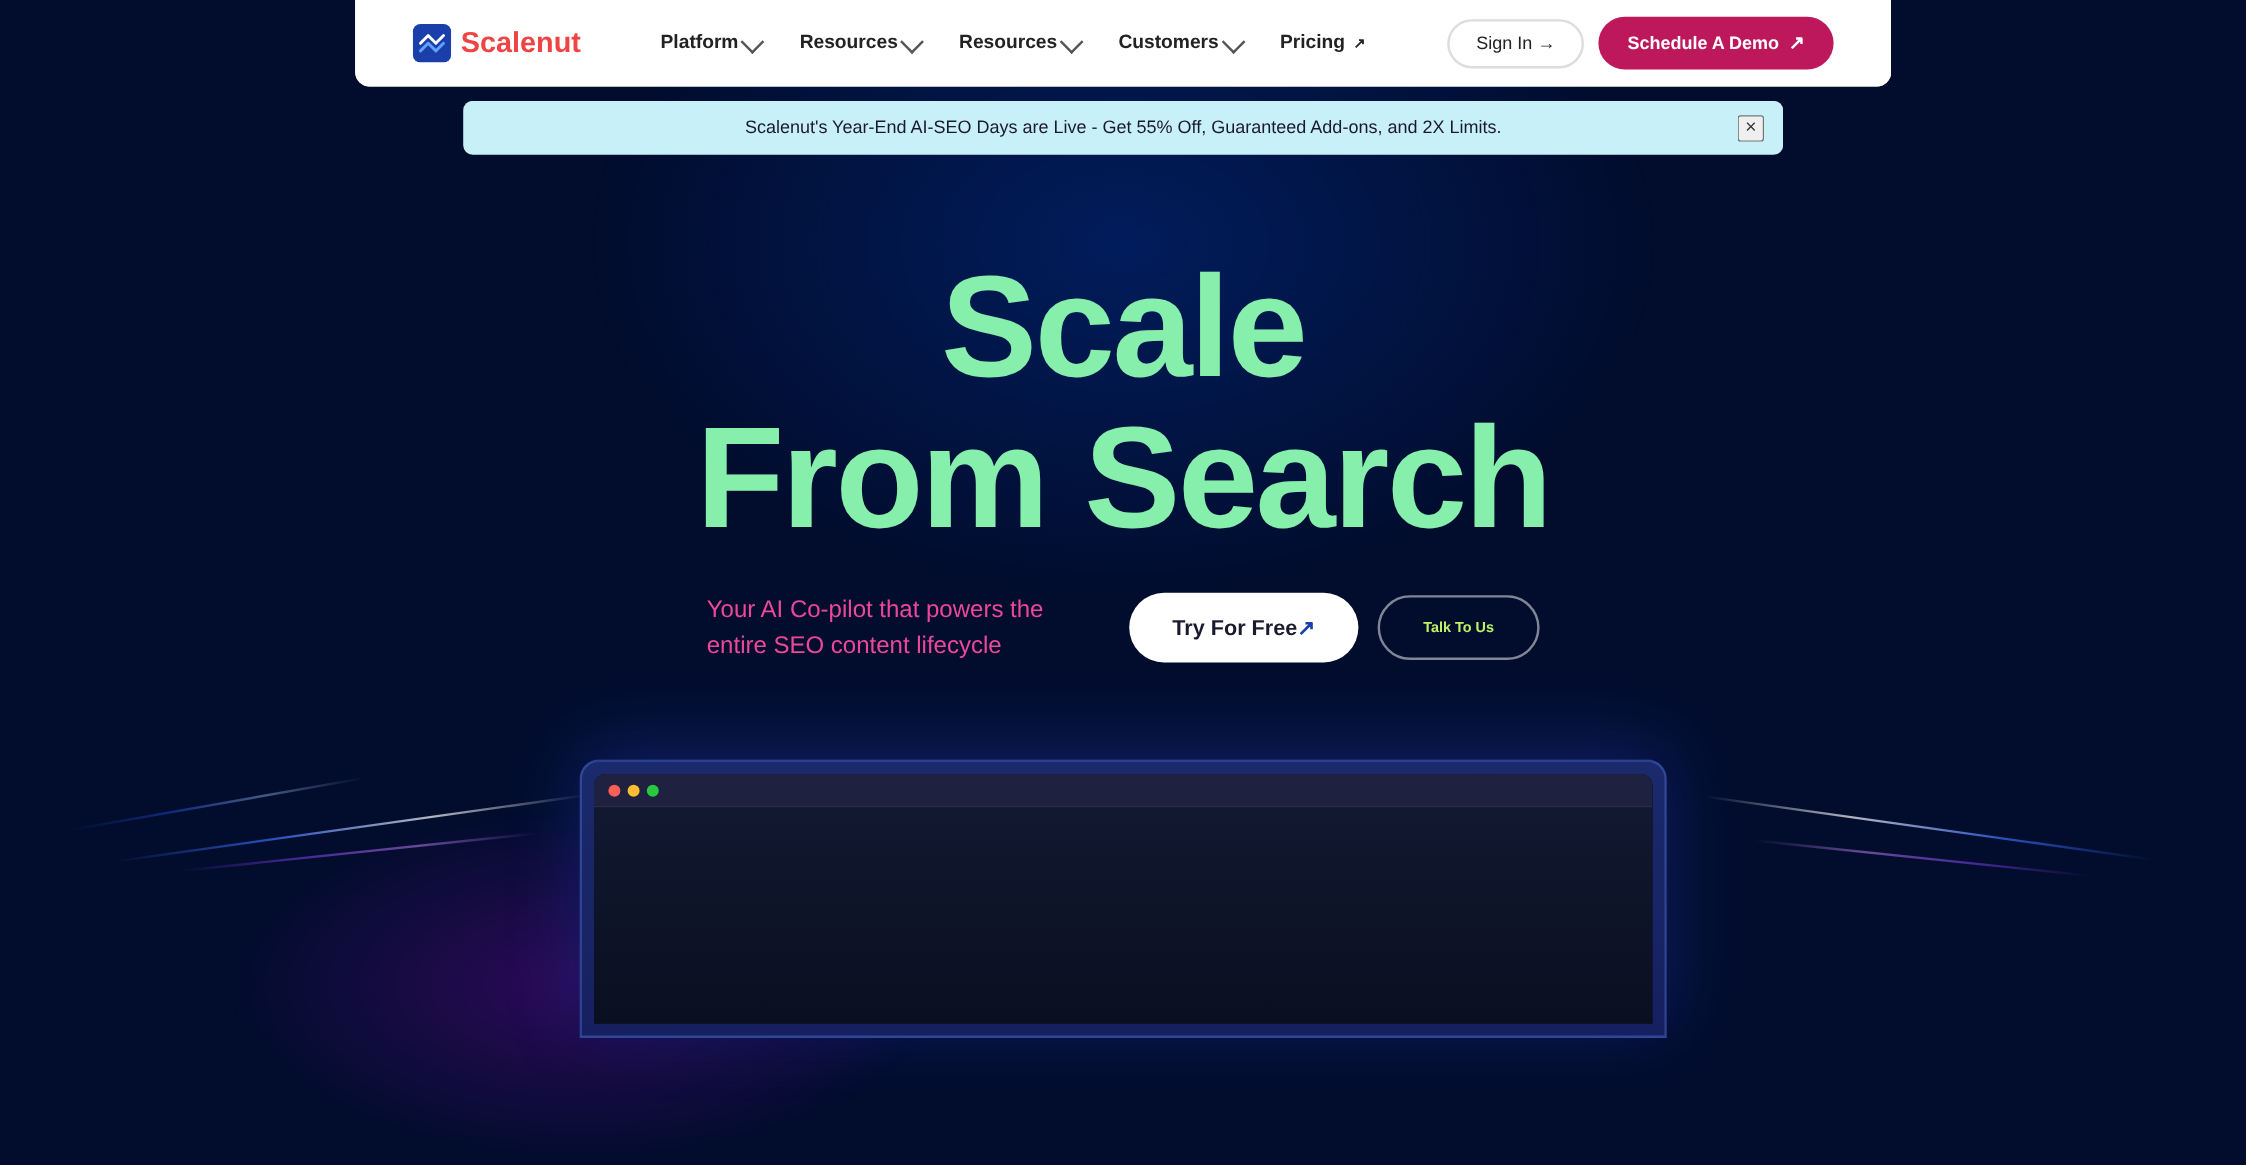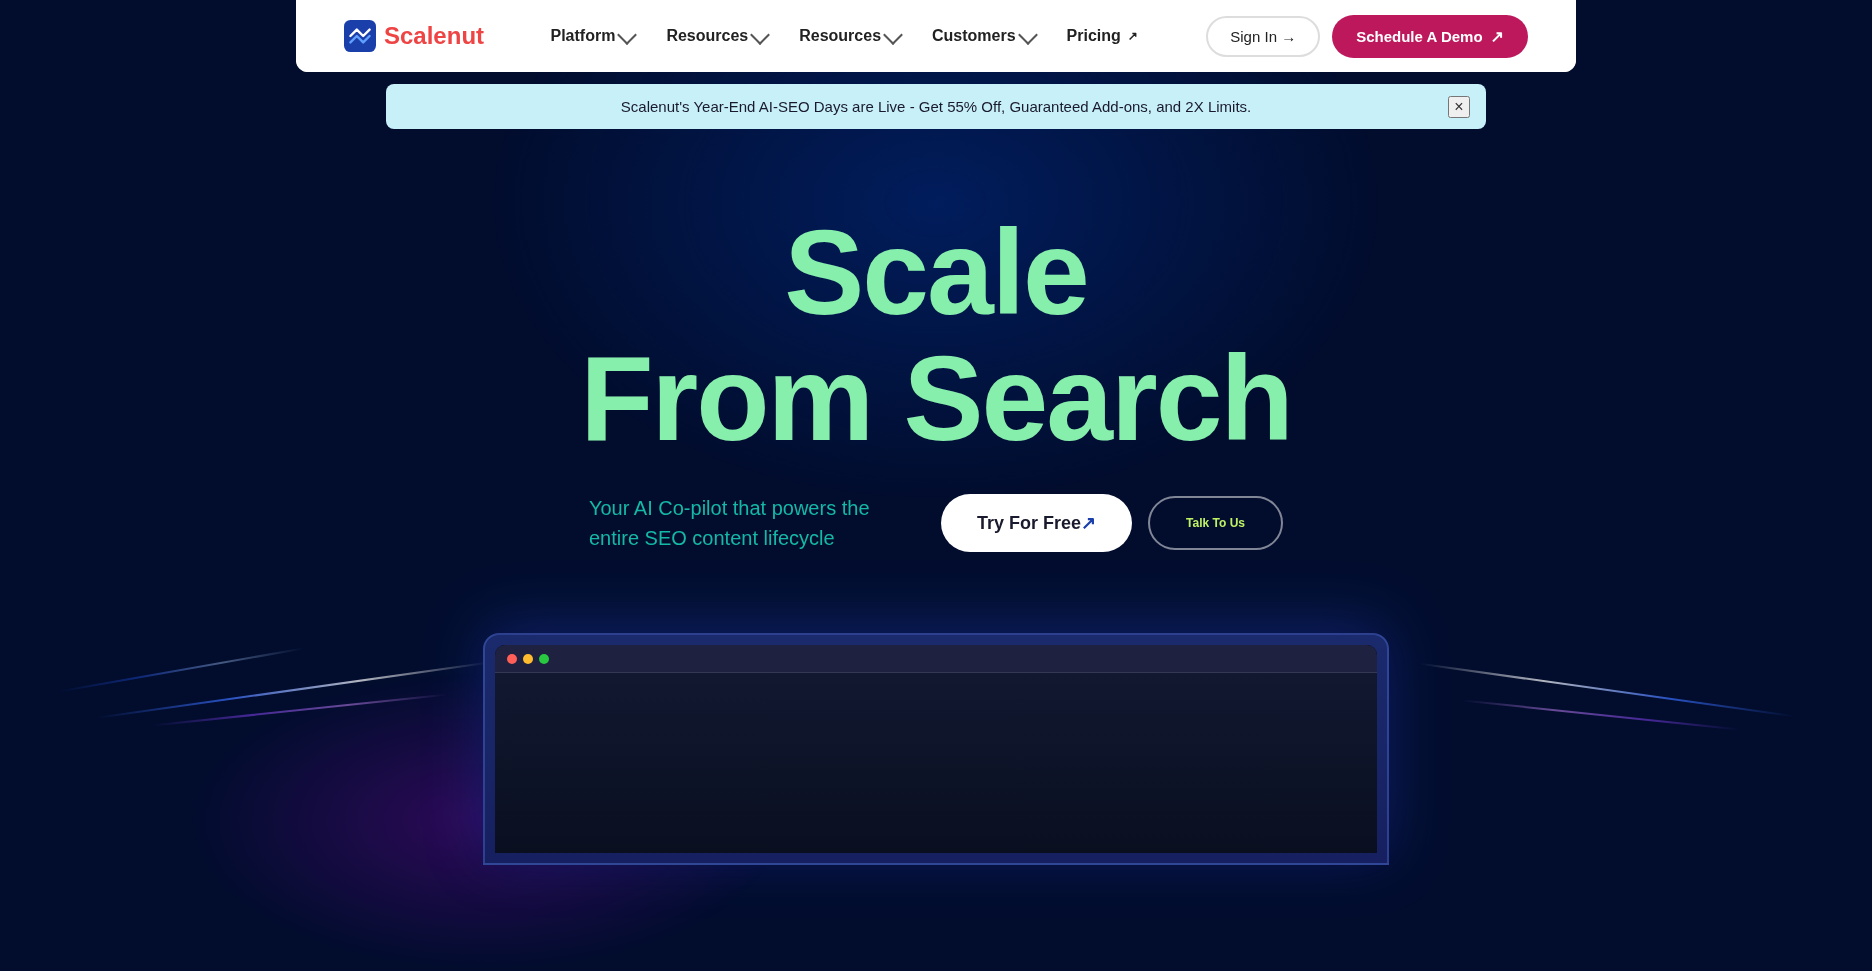"Your AI Co-pilot that powers" .hero-desc { color: #14b8a6 -> #ec4899 }
